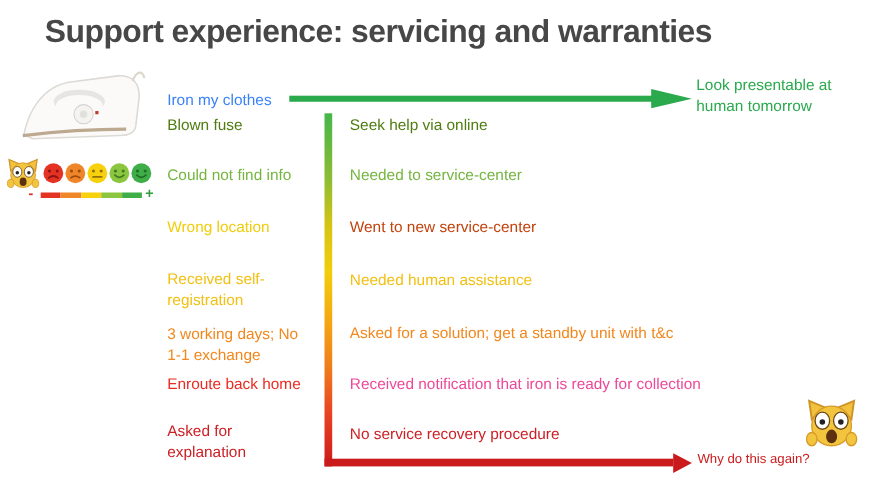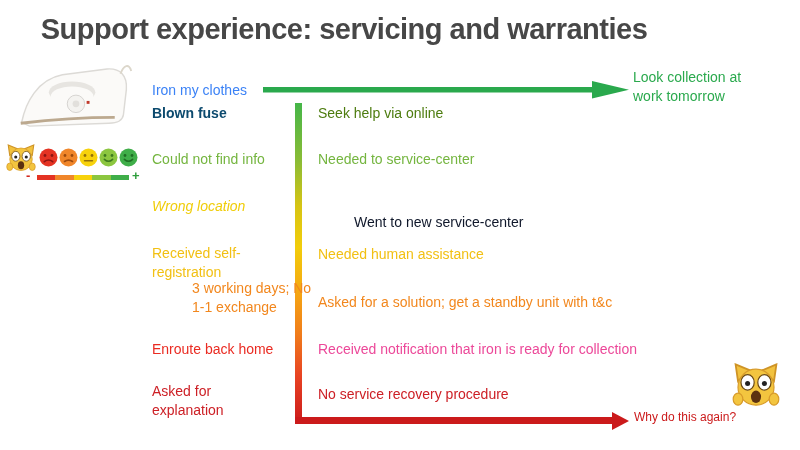"Look collection at work tomorrow" div.label { text: collection at work -> presentable at human }
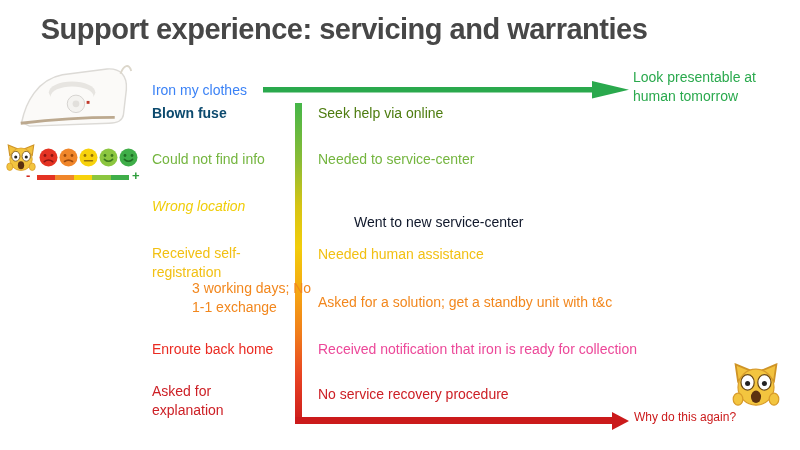"Blown fuse" div.label { color: #0c4a6e -> #4d7c0f; font-weight: bold -> none }
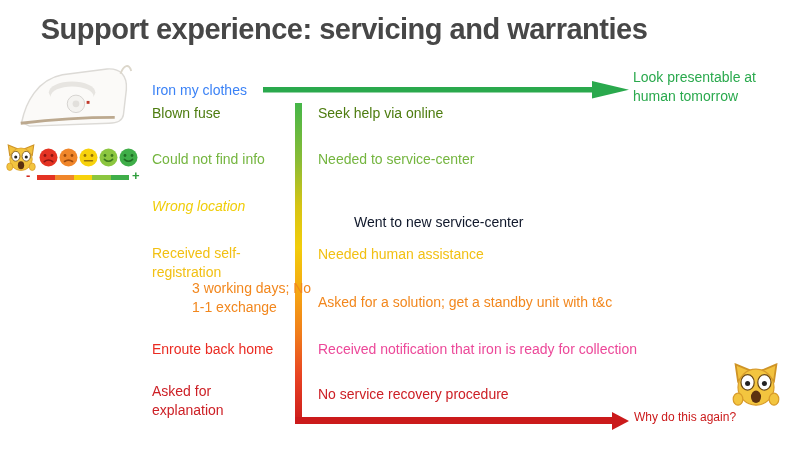"Wrong location" div.label { font-style: italic -> none }
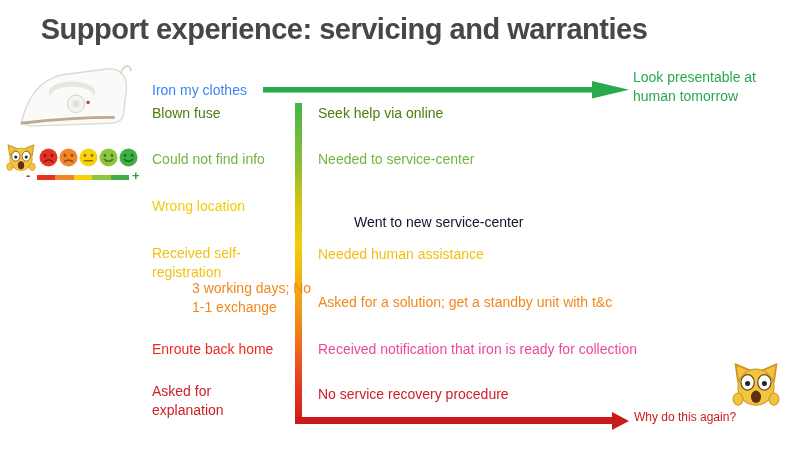"Went to new service-center" div.label { color: #0f172a -> #c2410c; margin-left: 36px -> none; top: 213px -> 197px }
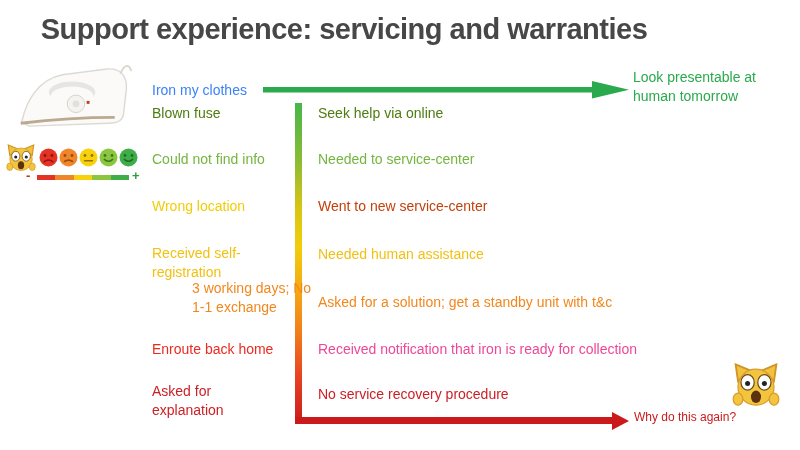"3 working days; No 1-1" div.label { margin-left: 40px -> none; top: 279px -> 294px }
